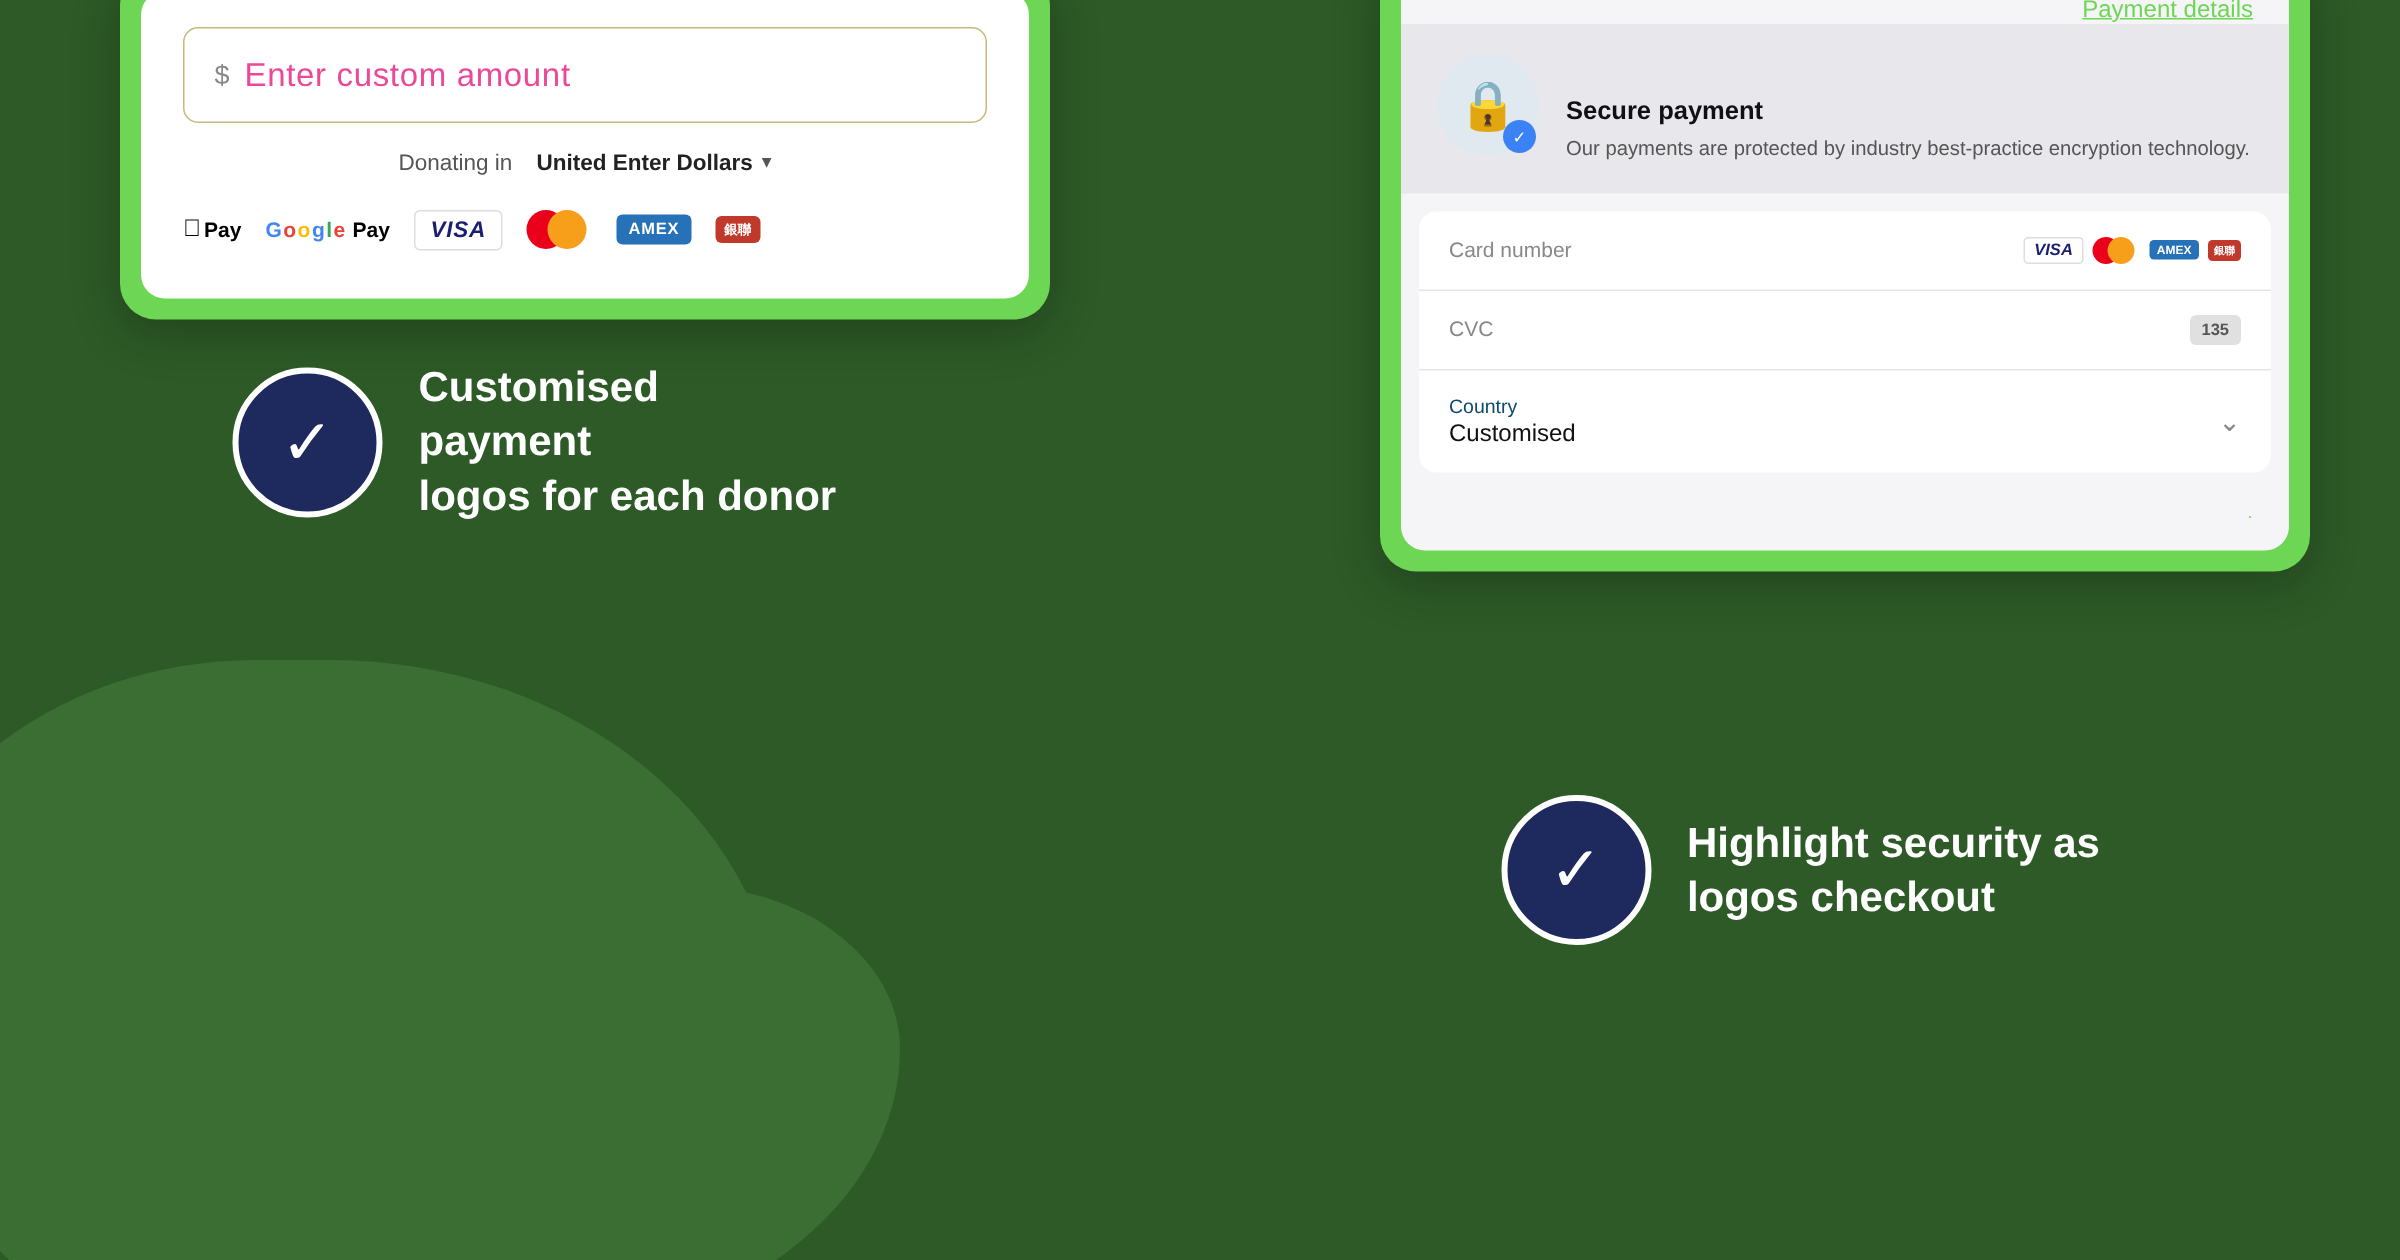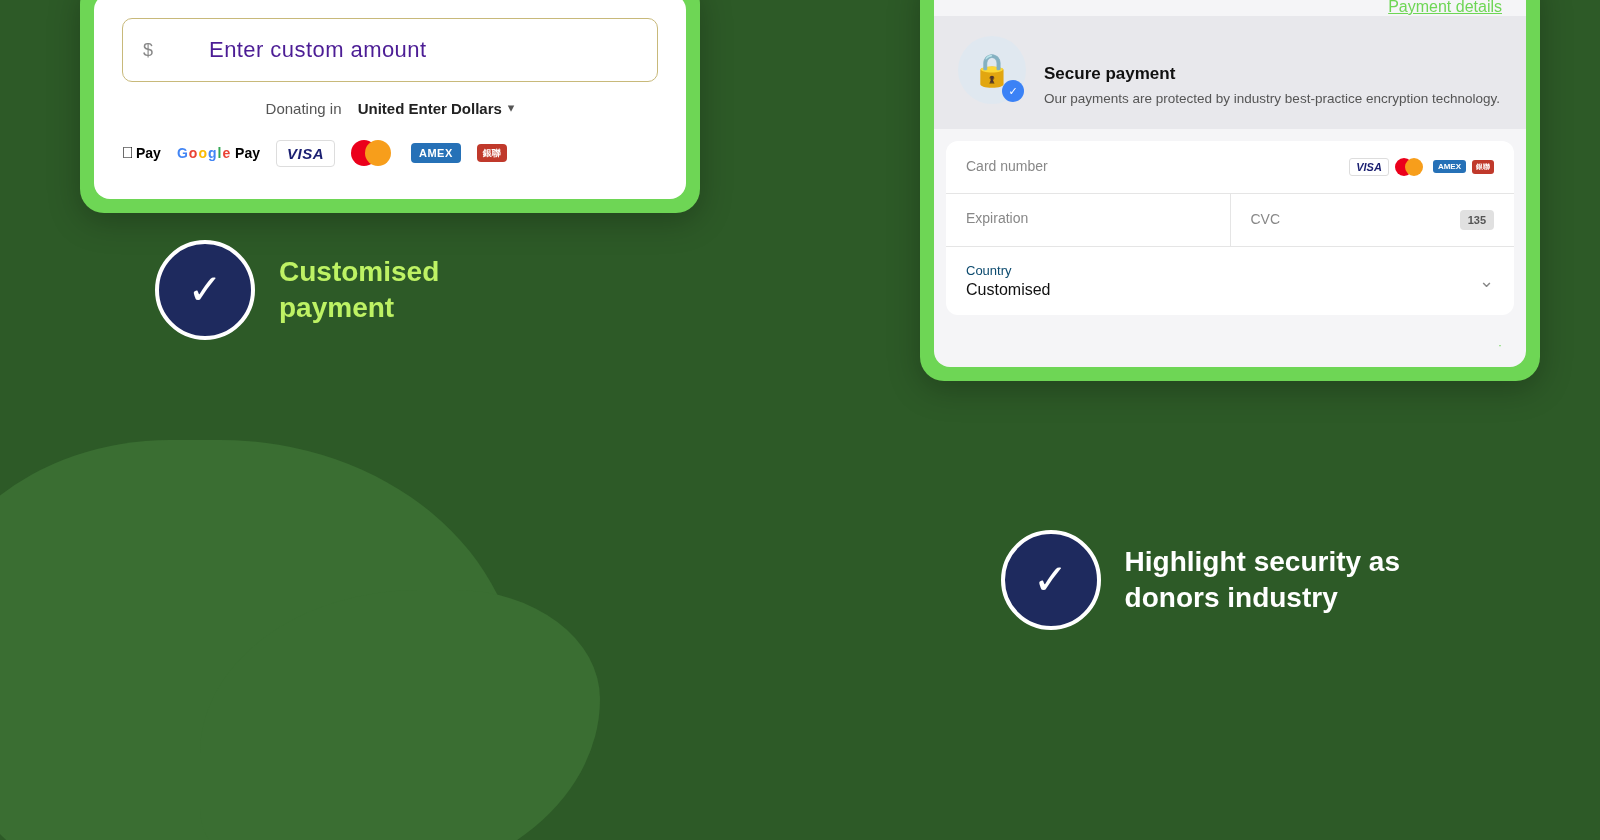"Enter custom amount" .amount-placeholder { color: #4c1d95 -> #ec4899; margin-left: 46px -> none }
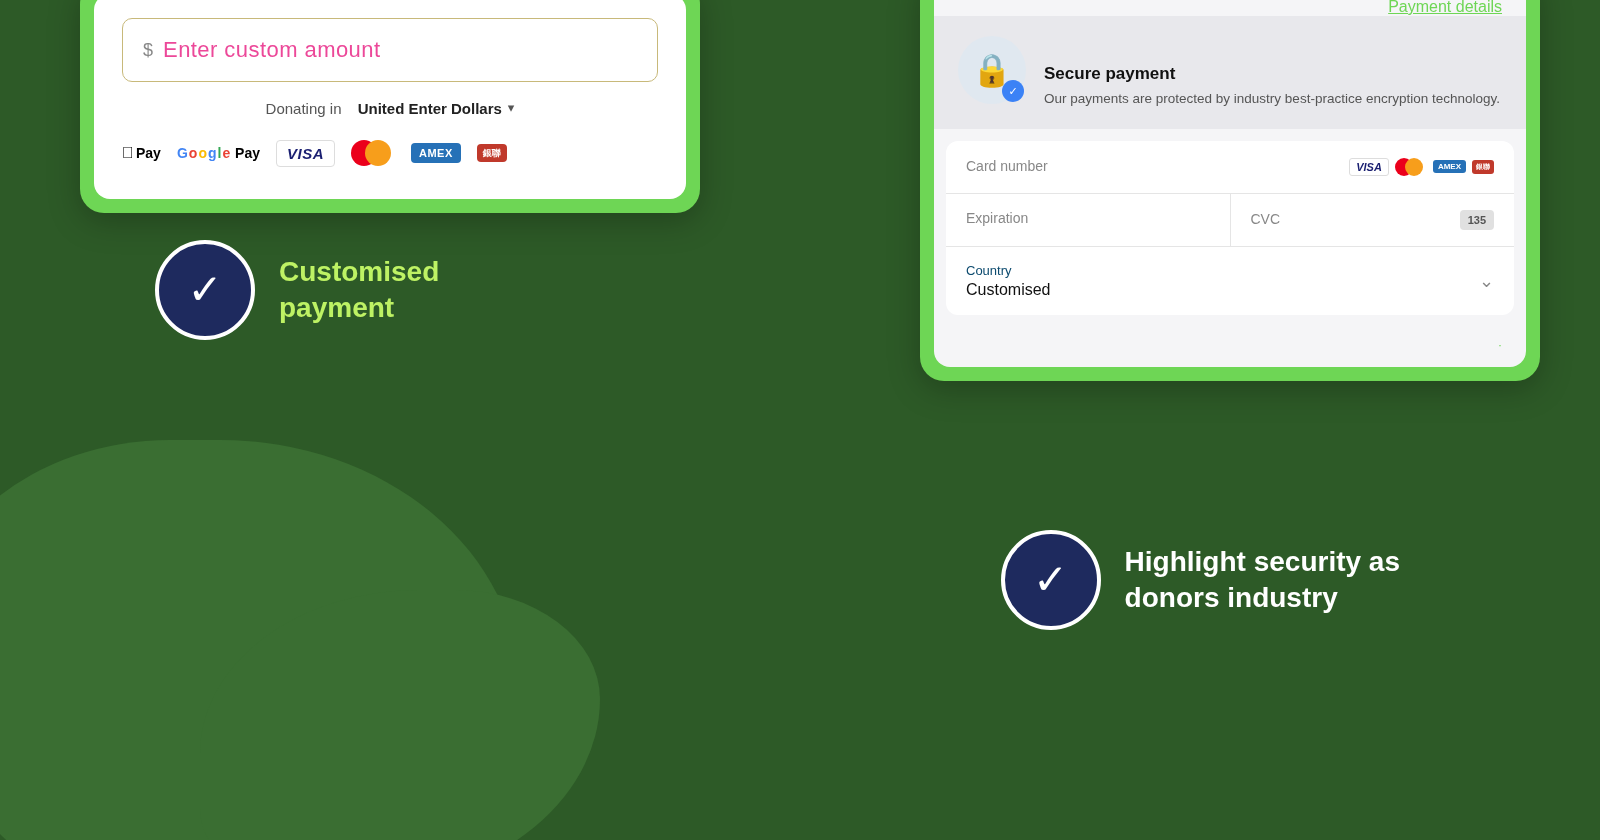"Expiration" div.expiry-field { html: <div> <div>Expiration</div> </div> -> none }
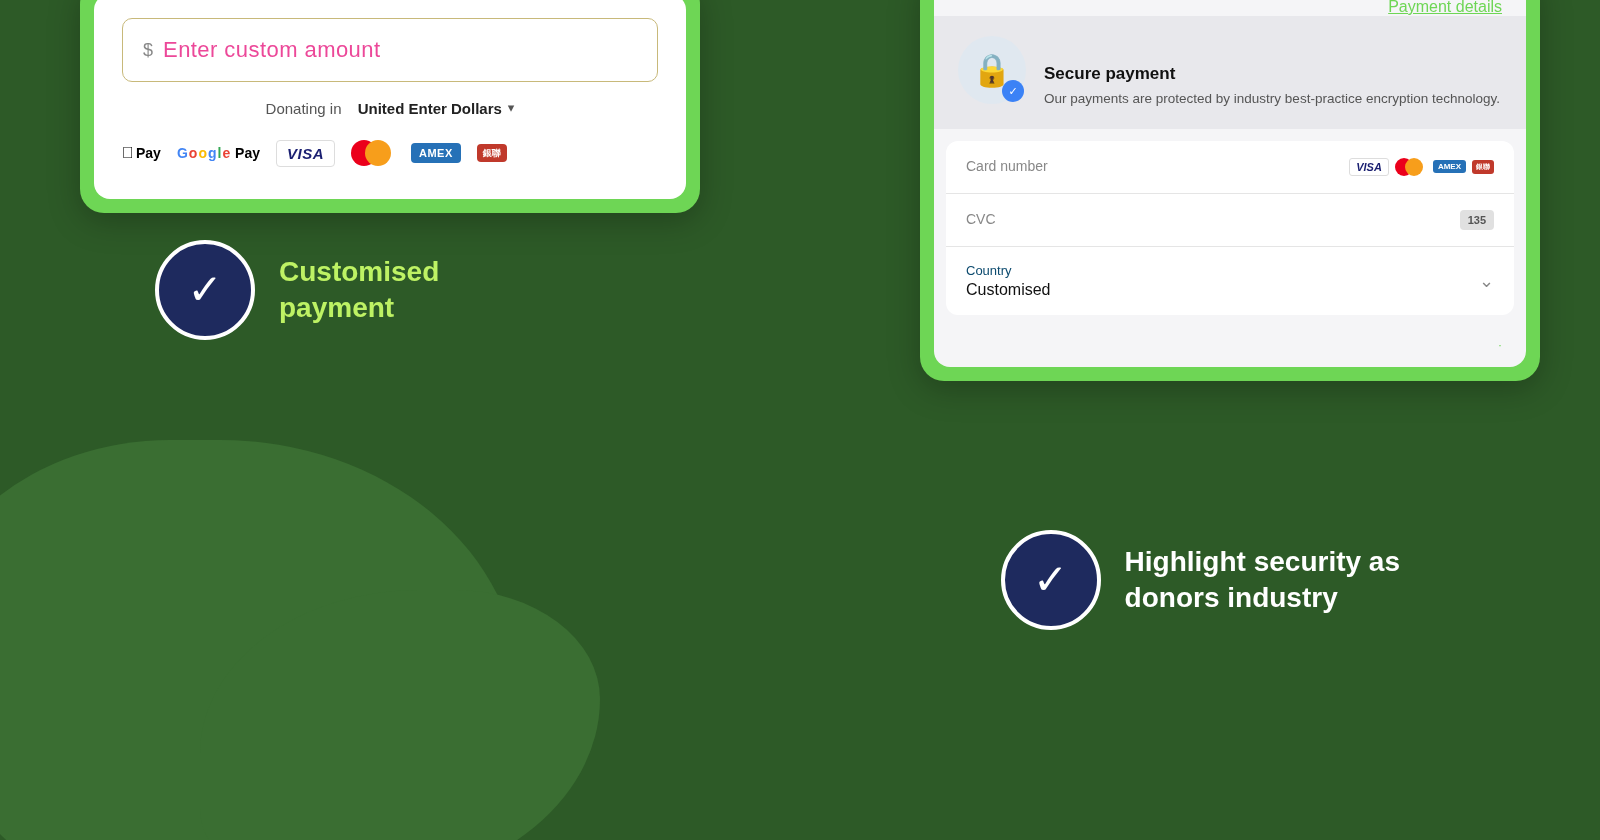"Customised payment" .badge-text { color: #bef264 -> #ffffff }
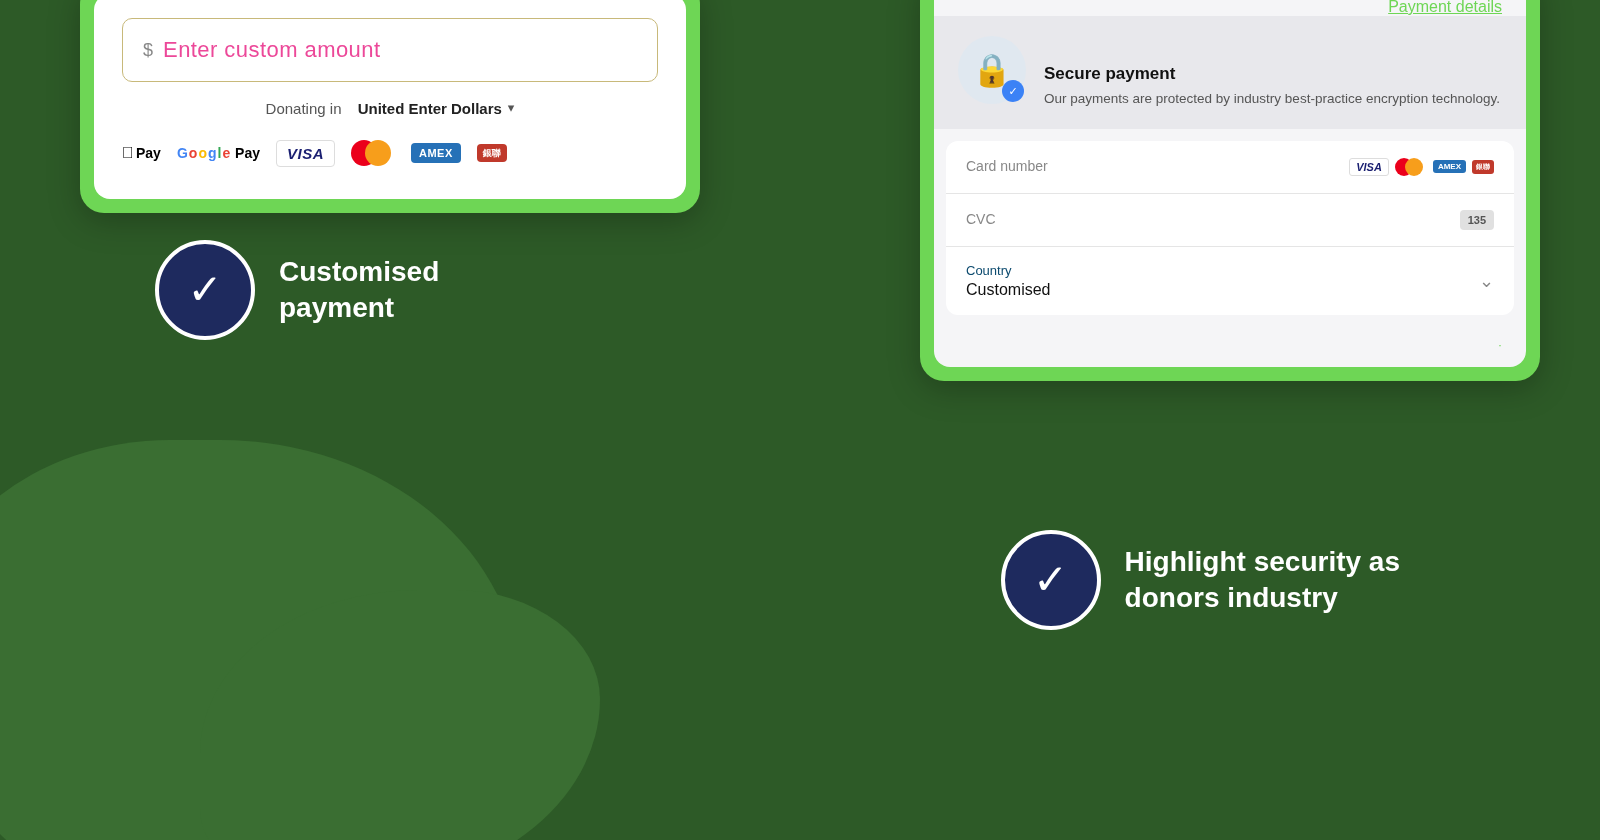"logos for each donor" span { html: none -> <span>logos for each donor</span> }
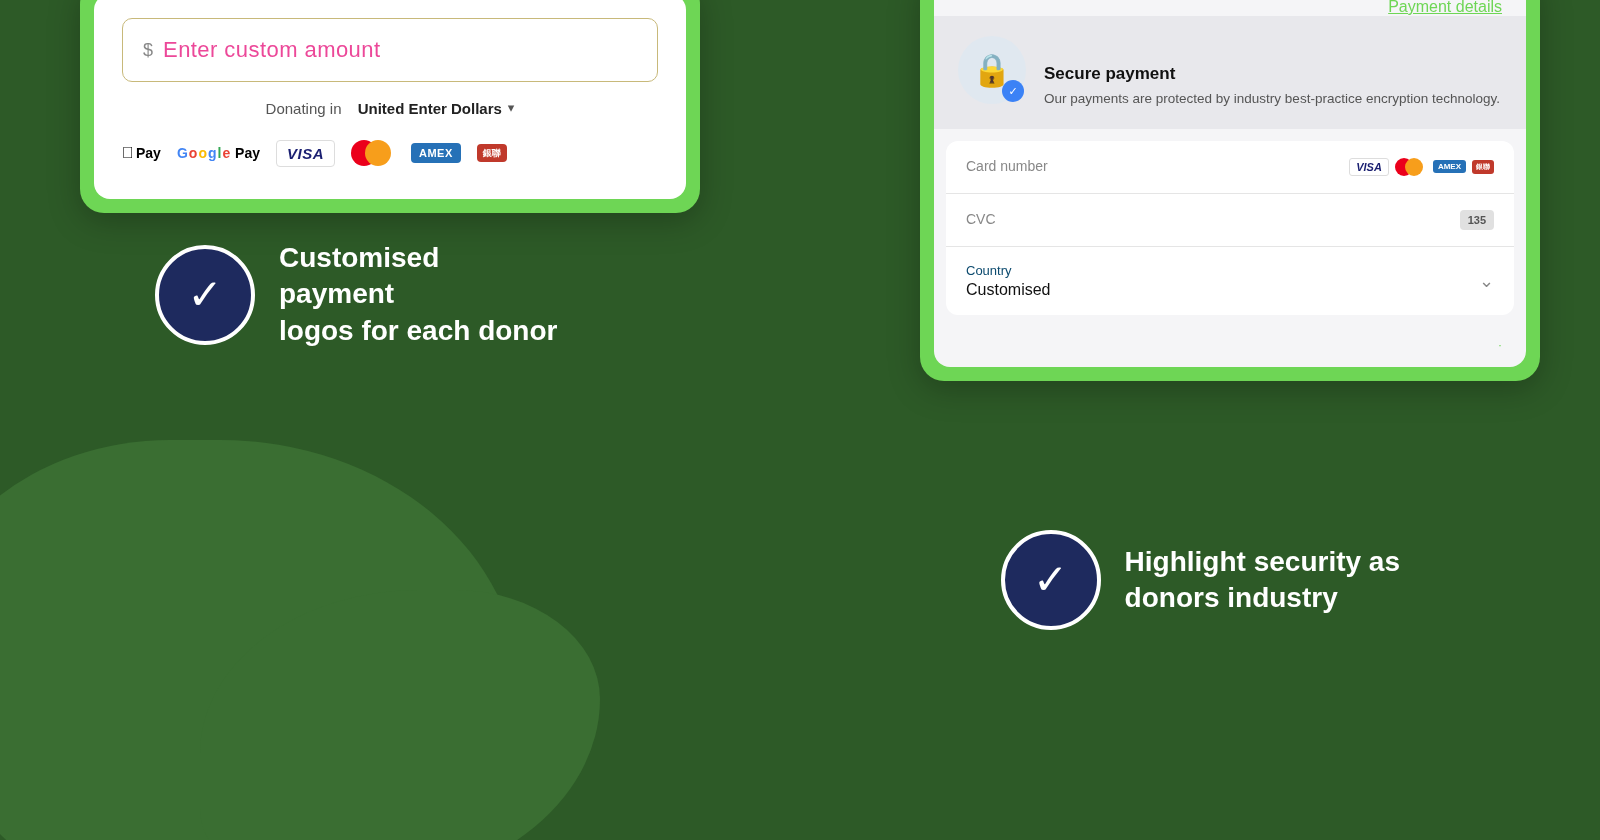"donors industry" span { text: donors industry -> logos checkout }
